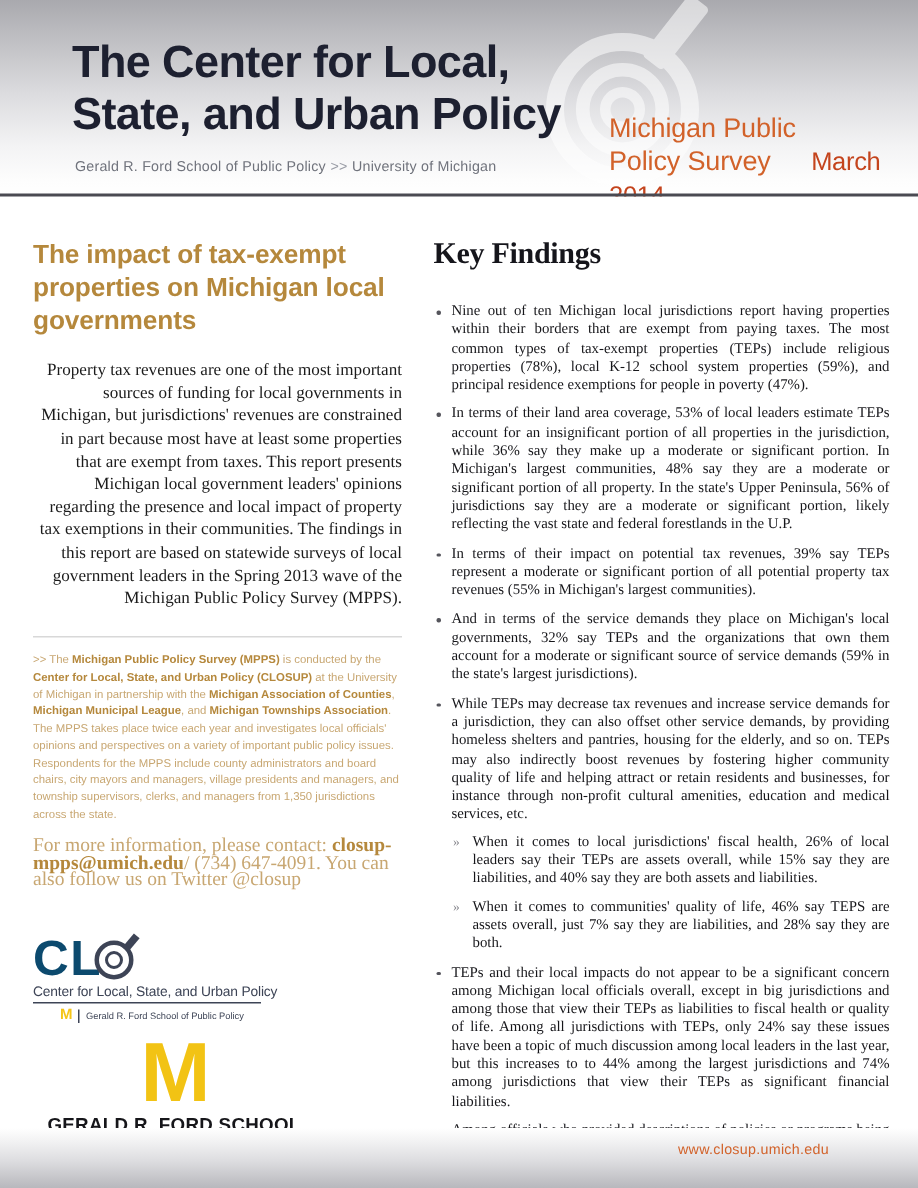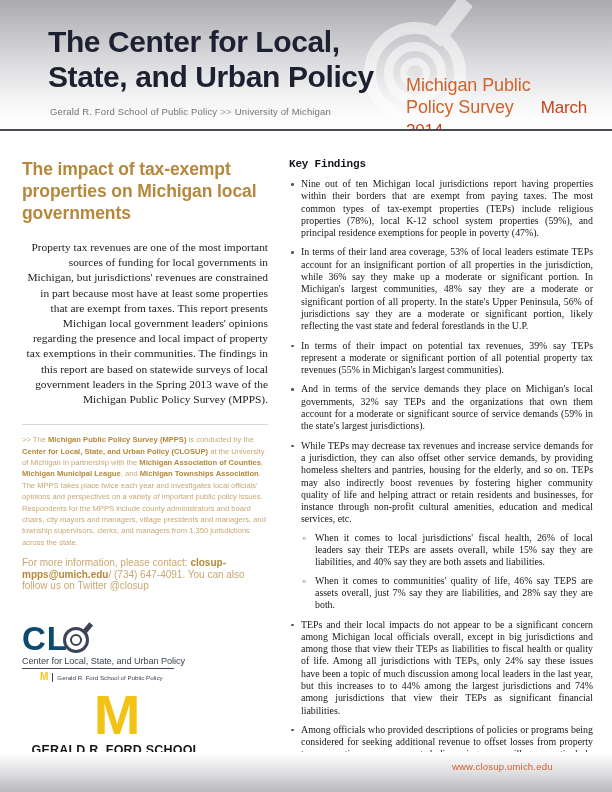"Key Findings" .kf-heading { font-family: Liberation Mono, monospace -> Liberation Serif, serif; font-size: 11px -> 20px; margin-bottom: 8px -> 21px }
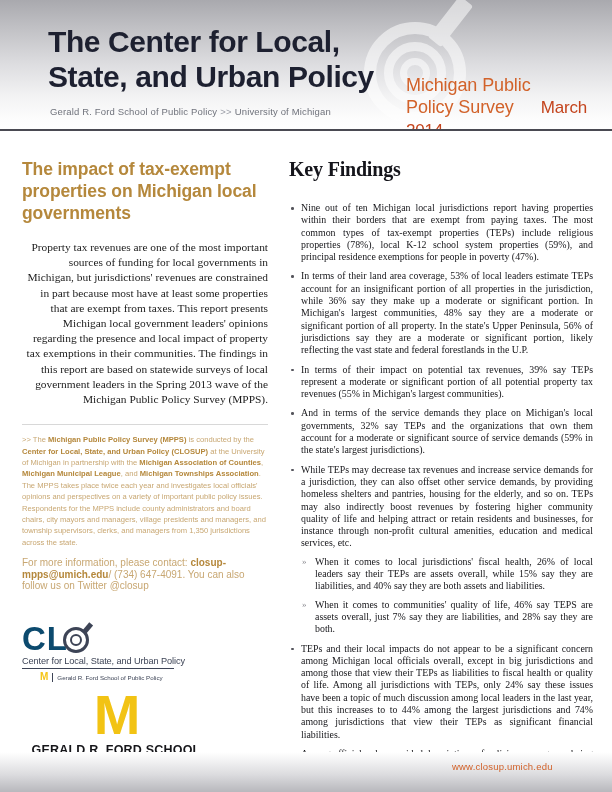"For more information, please contact:" .info-contact { font-family: Liberation Sans, sans-serif -> Liberation Serif, serif; font-size: 10px -> 13px }
